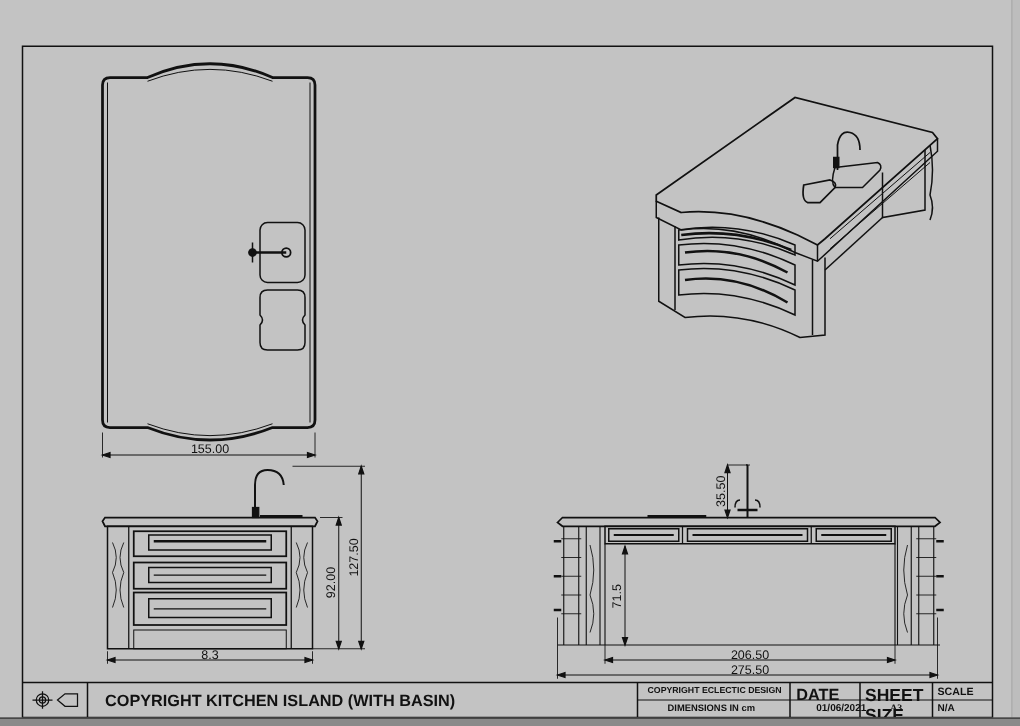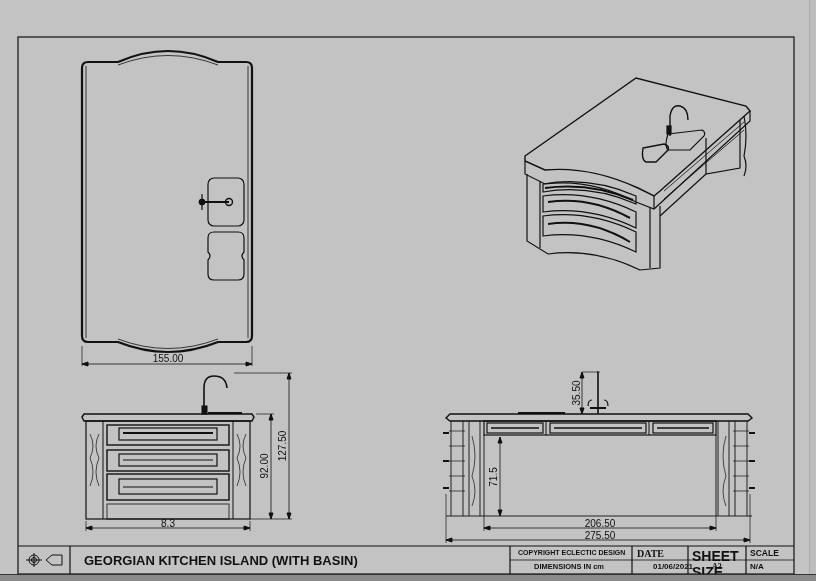"GEORGIAN KITCHEN ISLAND (WITH BASIN)" div.tb { text: GEORGIAN -> COPYRIGHT }
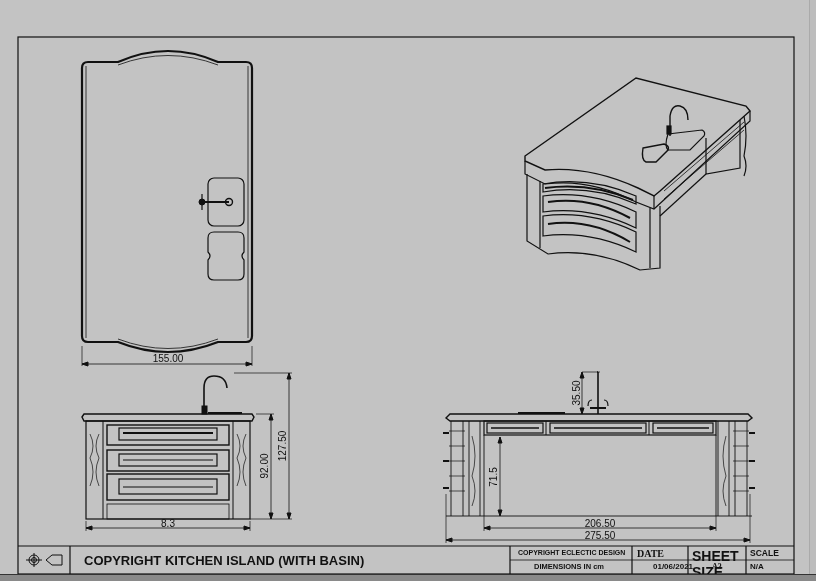"DATE" div.tb { font-family: Liberation Serif, serif -> none; font-size: 10px -> 13px }
